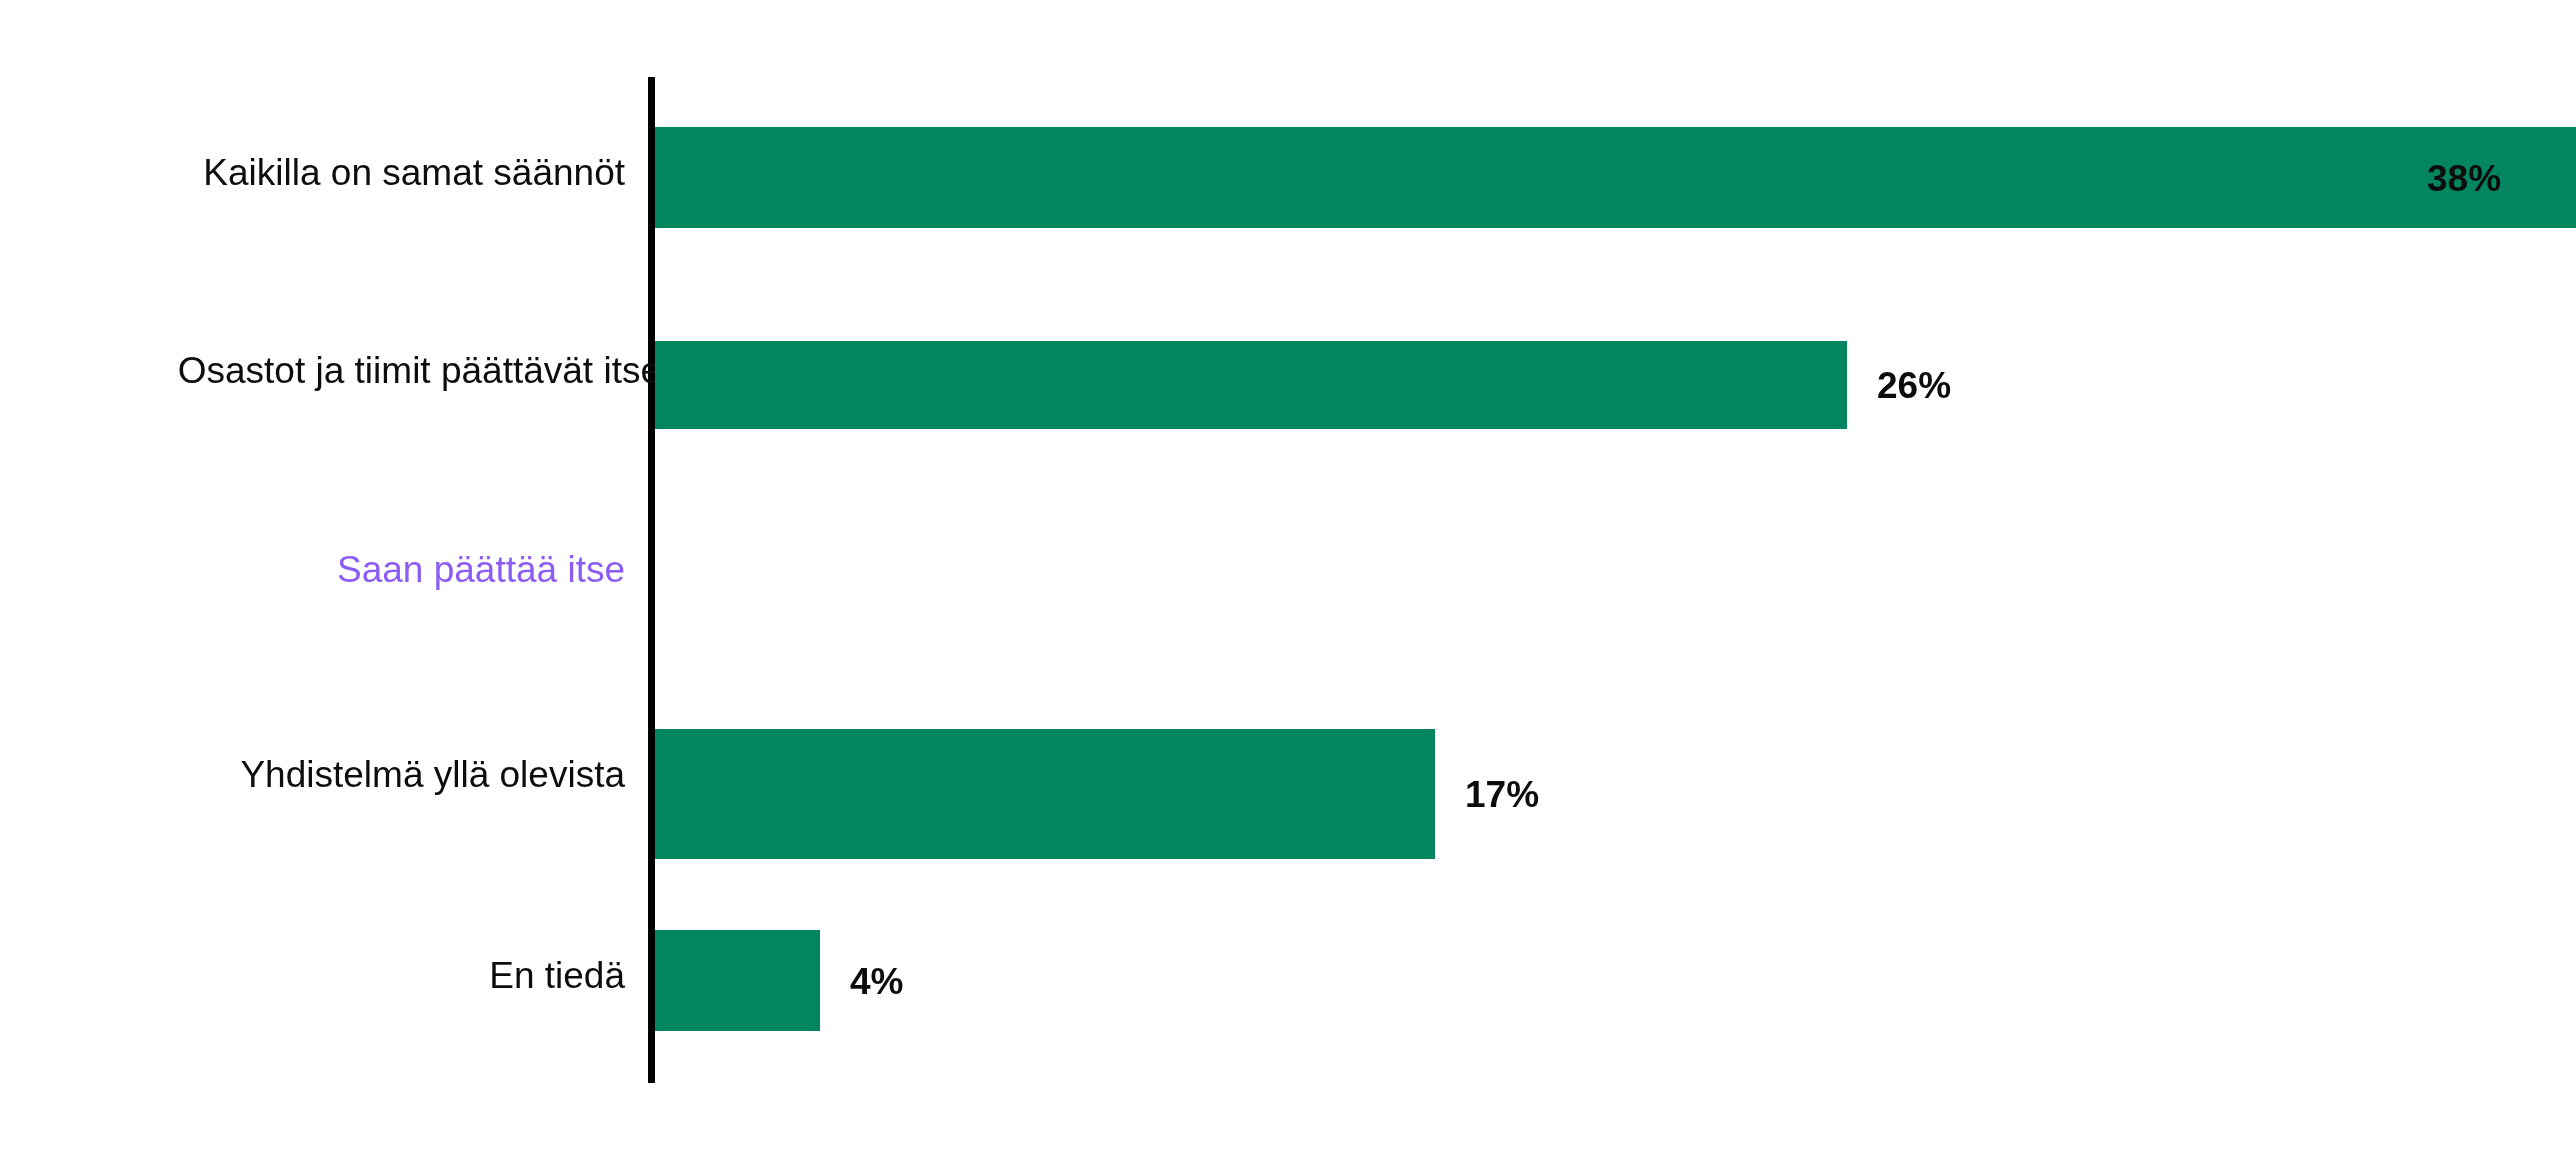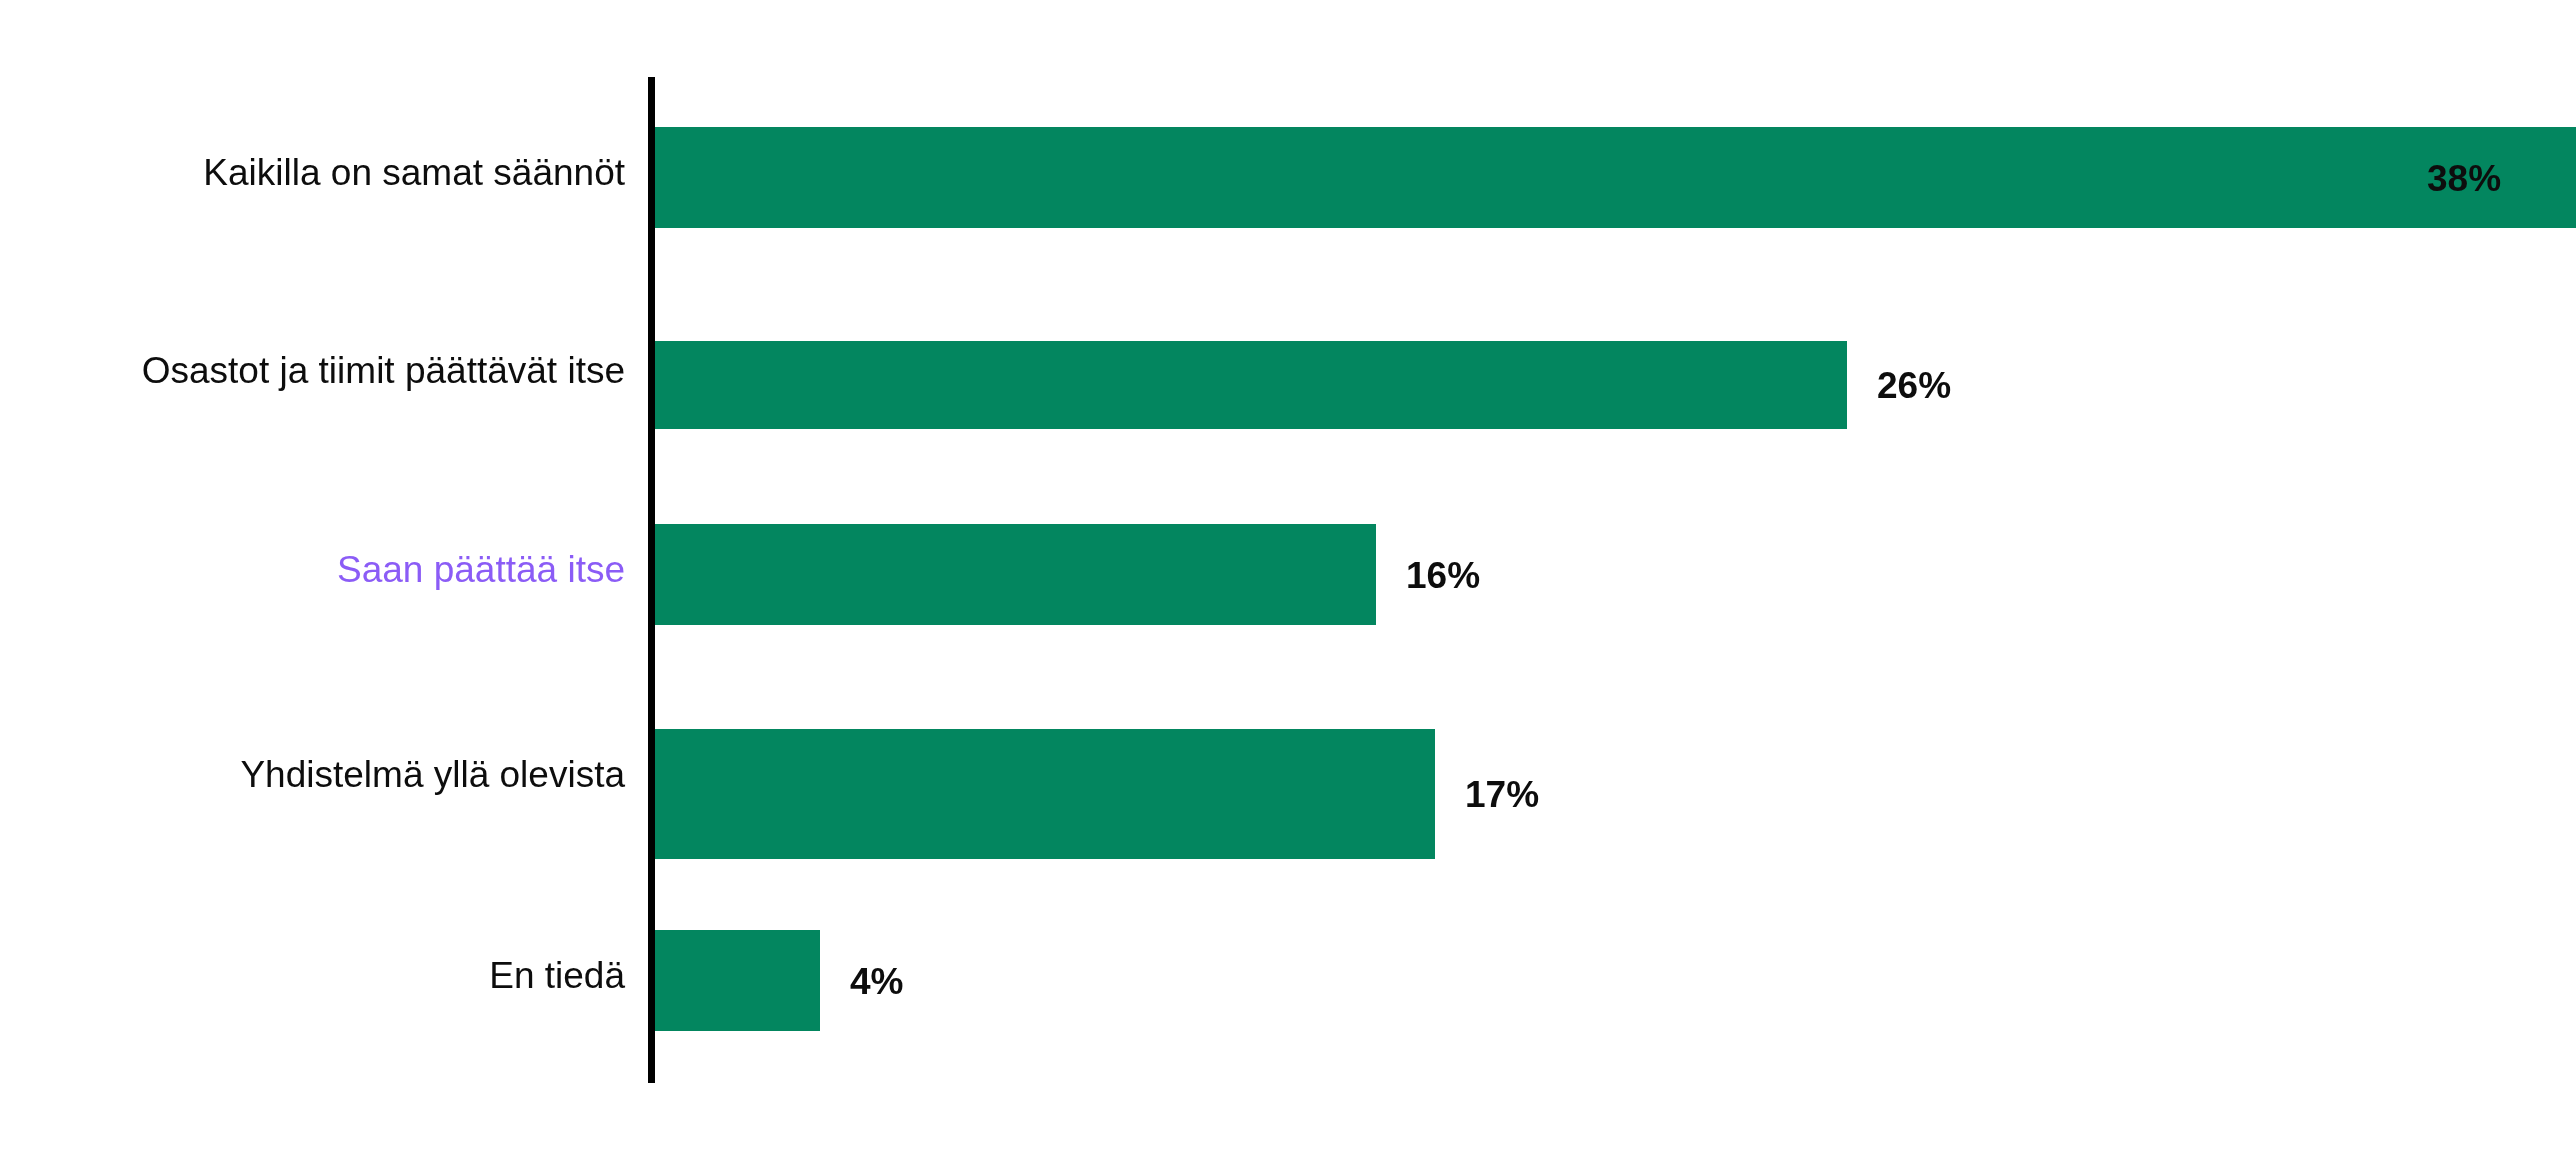"Osastot ja tiimit päättävät itse" div.cat-label { margin-left: none -> 36px }
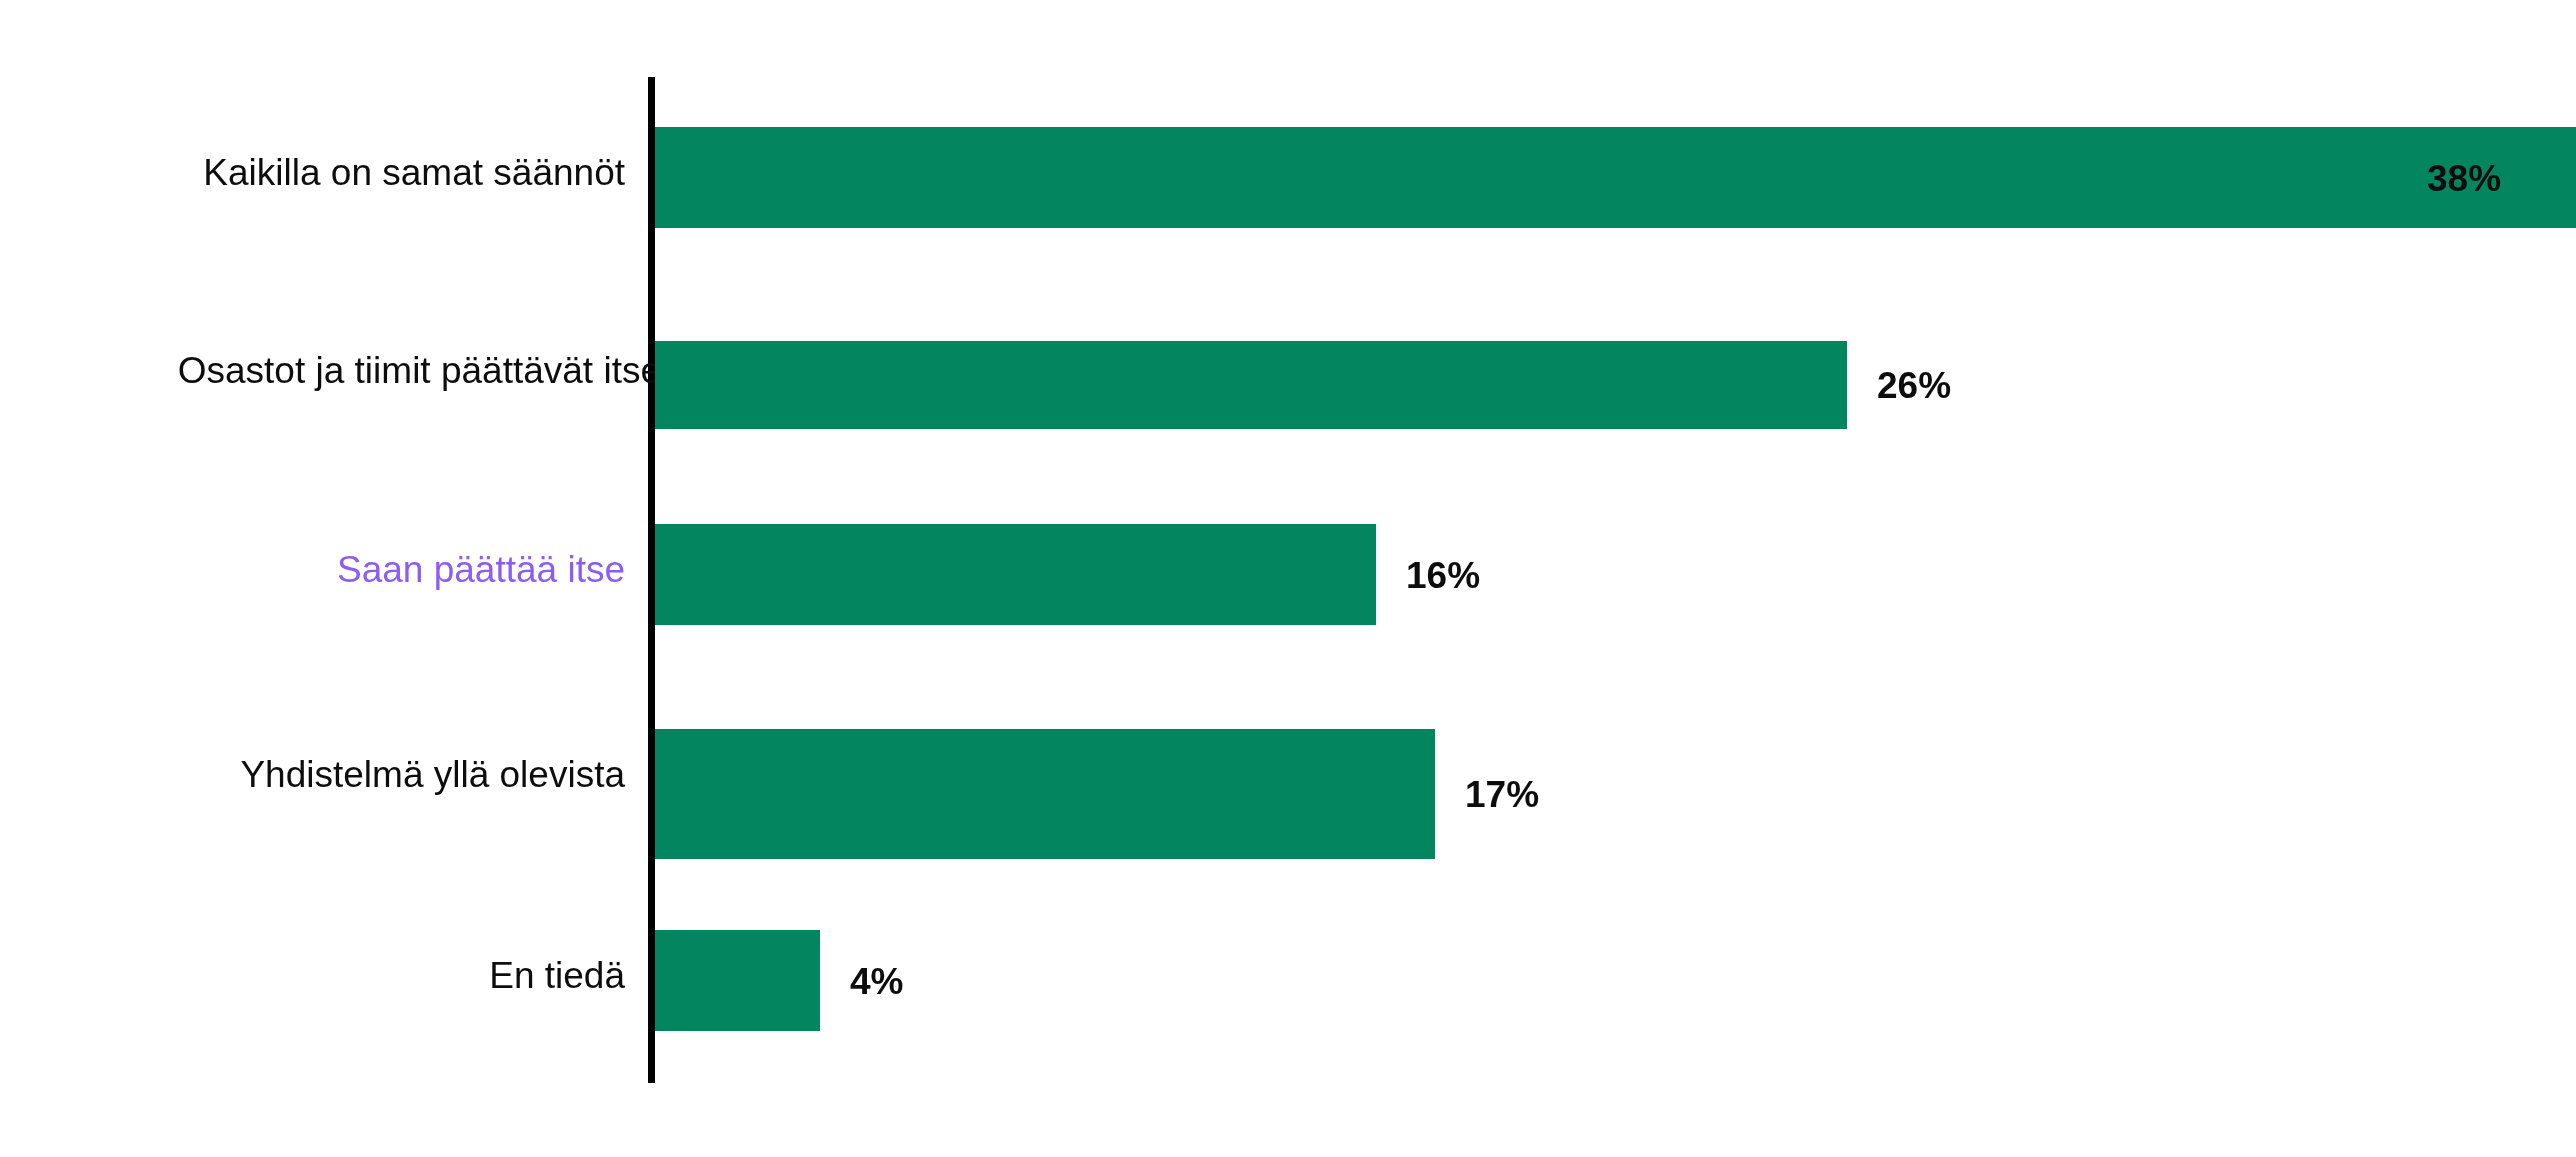"16%" div.bar-track { html: <div> <div></div> <div>16%</div> </div> -> none }
